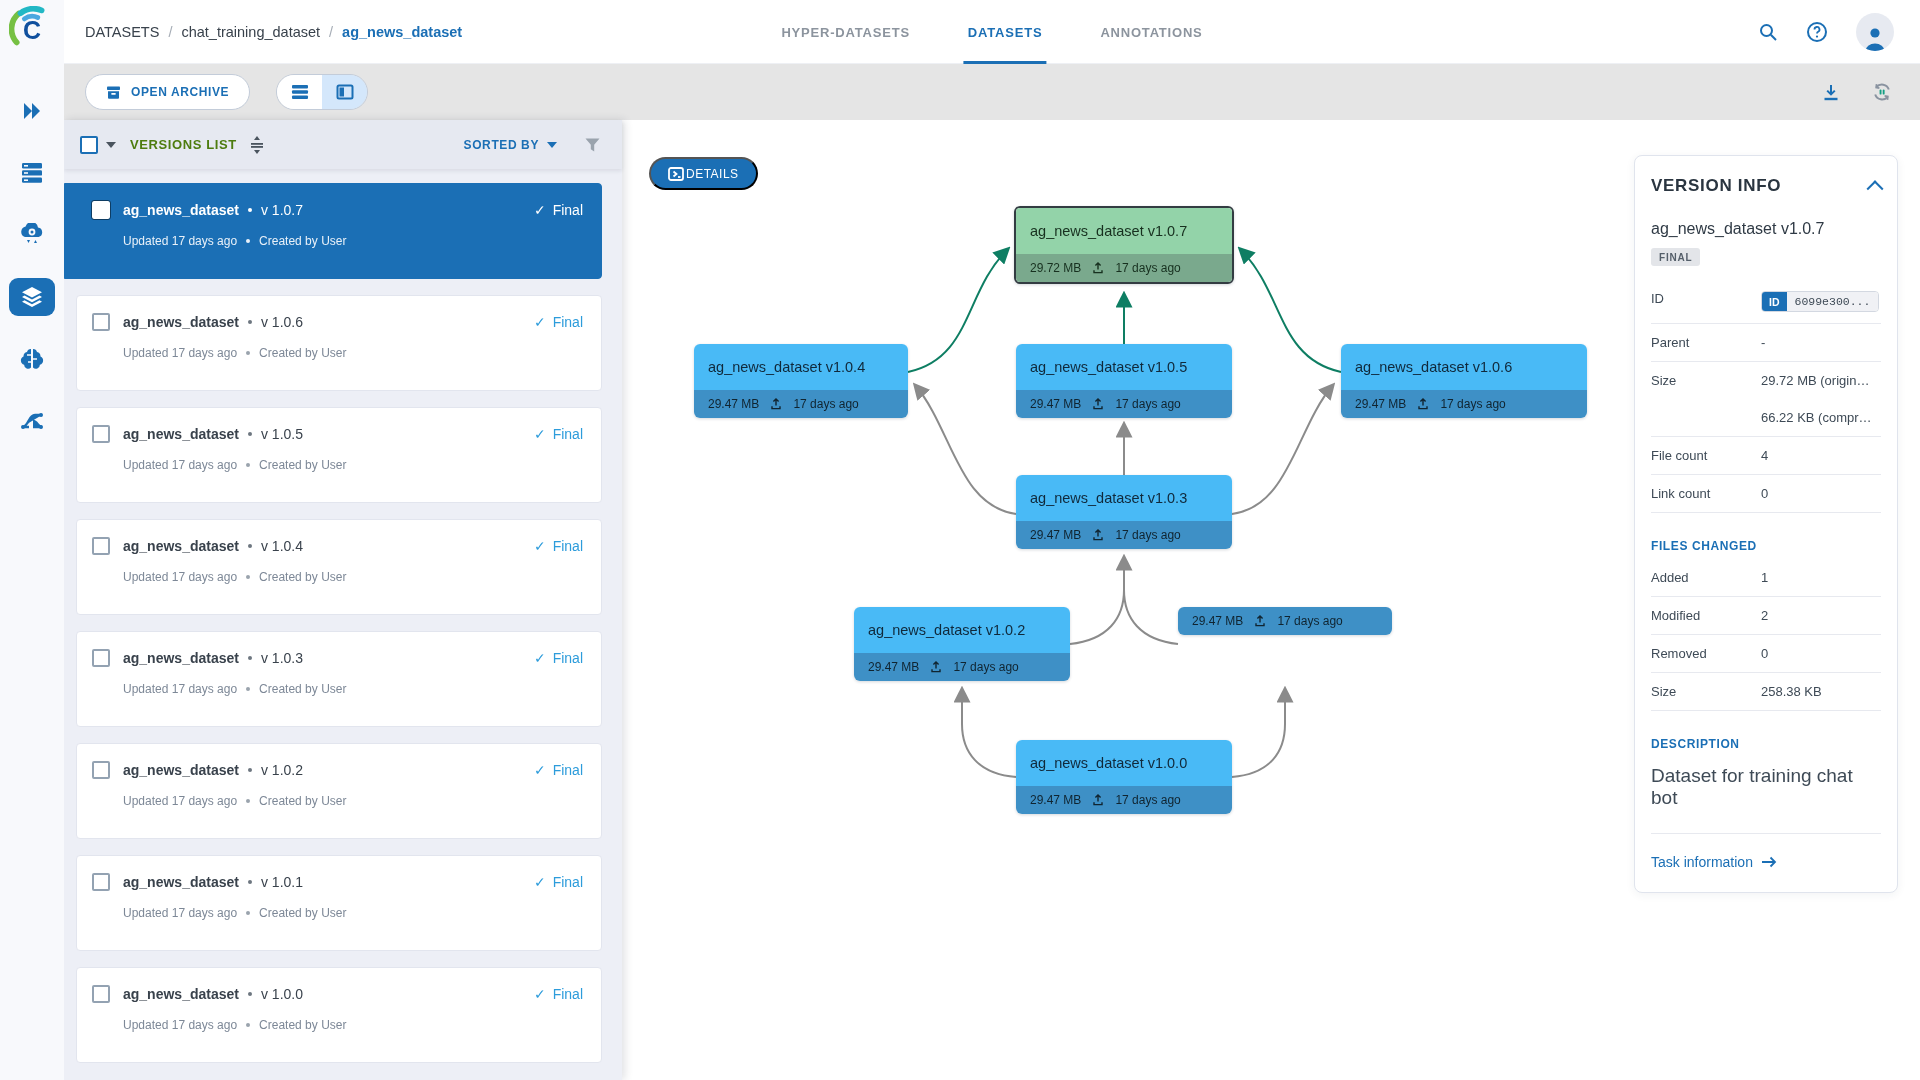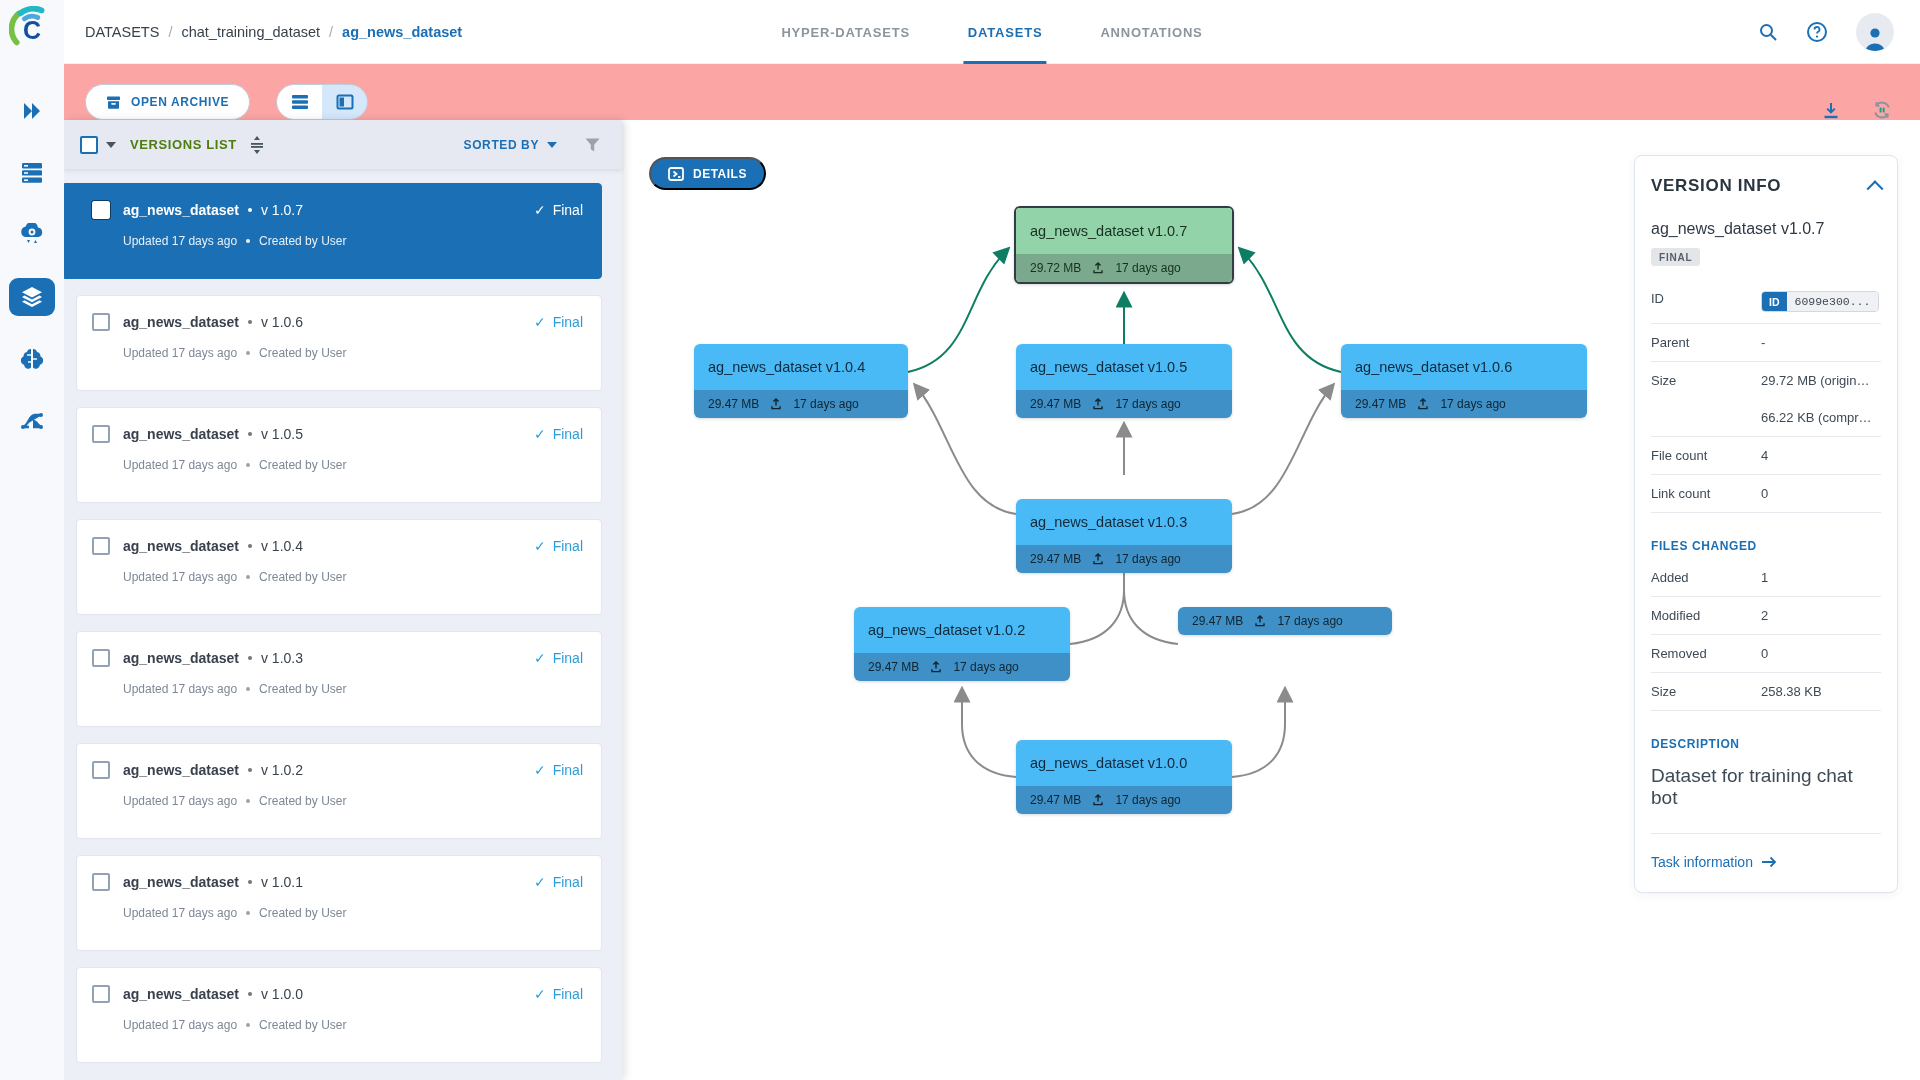"OPEN ARCHIVE" .toolbar { align-items: flex-end -> center; background: #fca5a5 -> #e5e5e5 }
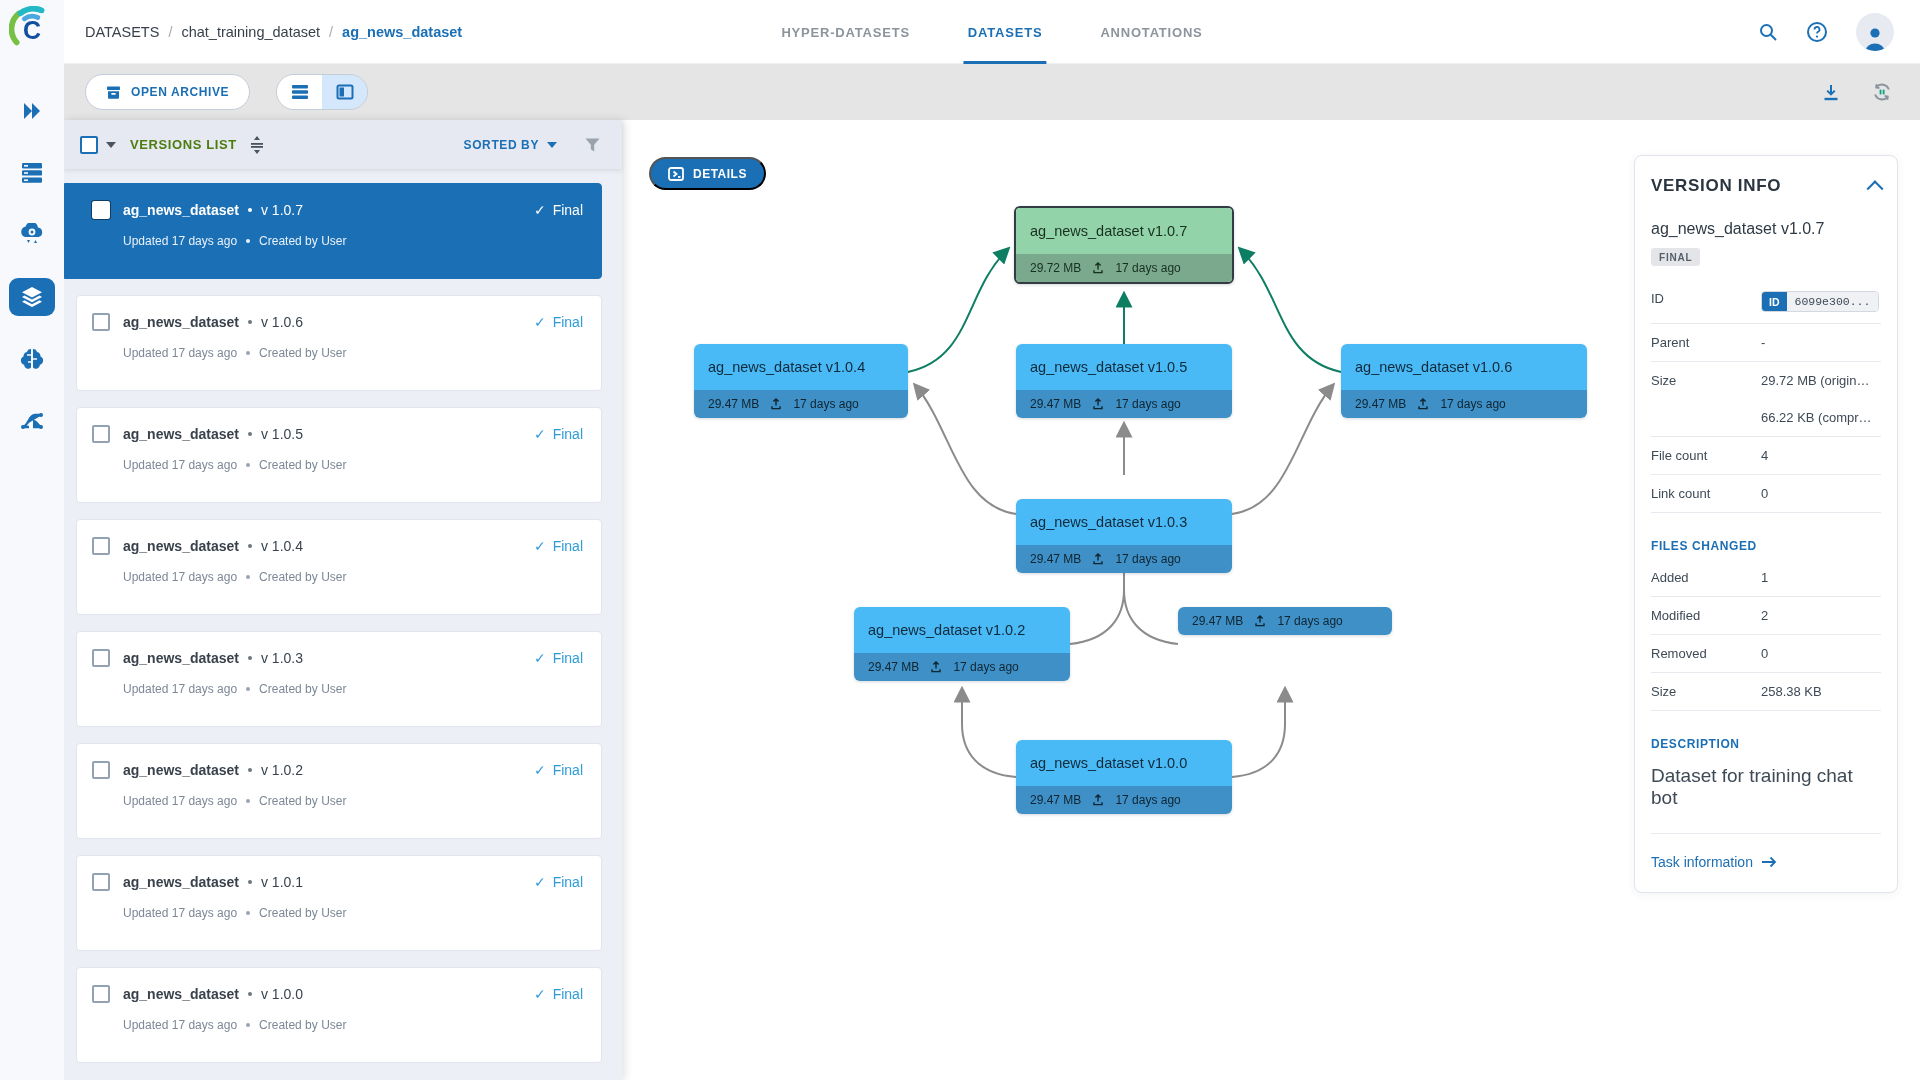"DETAILS" .btn-details { font-weight: 700 -> 400; gap: 9px -> 2px }
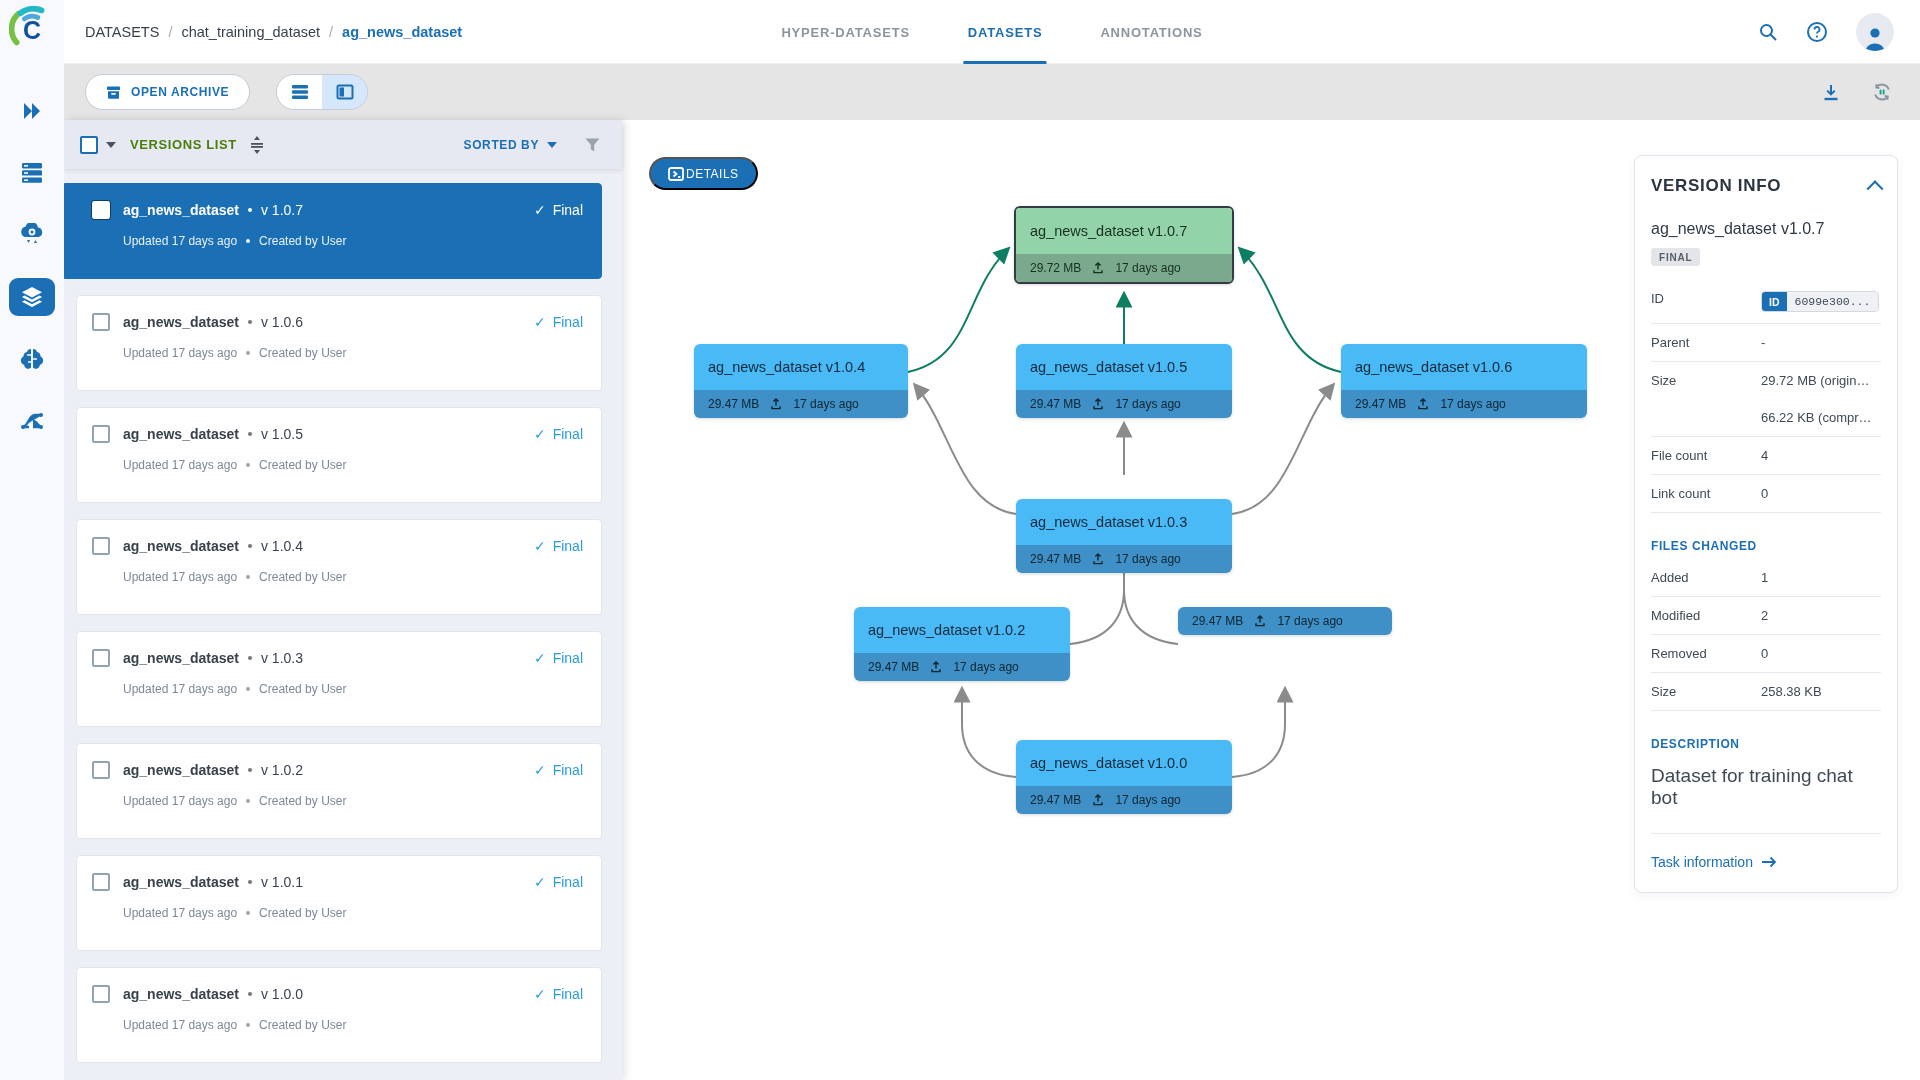"ag_news_dataset v1.0.3" div.gnode { margin-top: 24px -> none }
